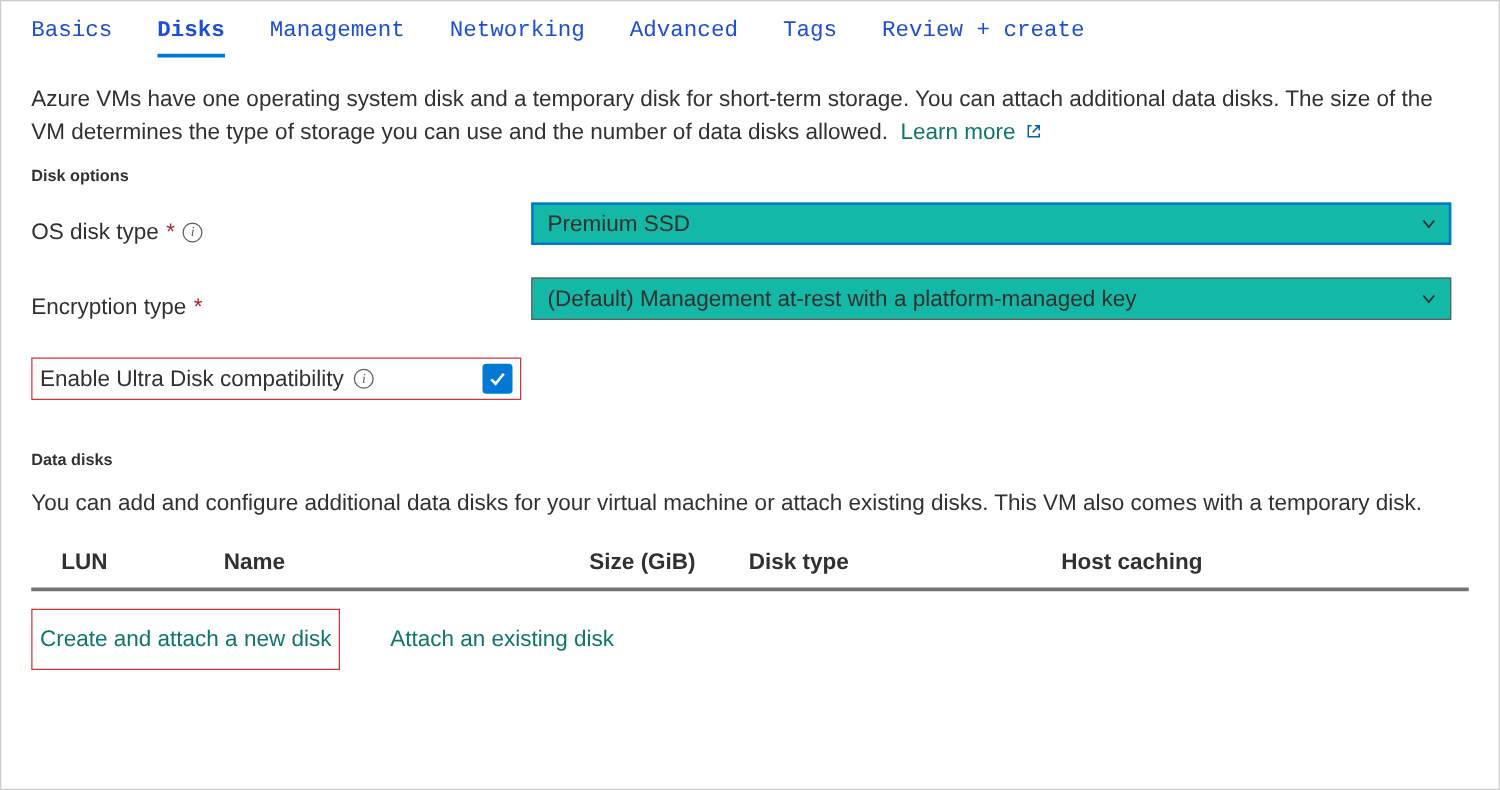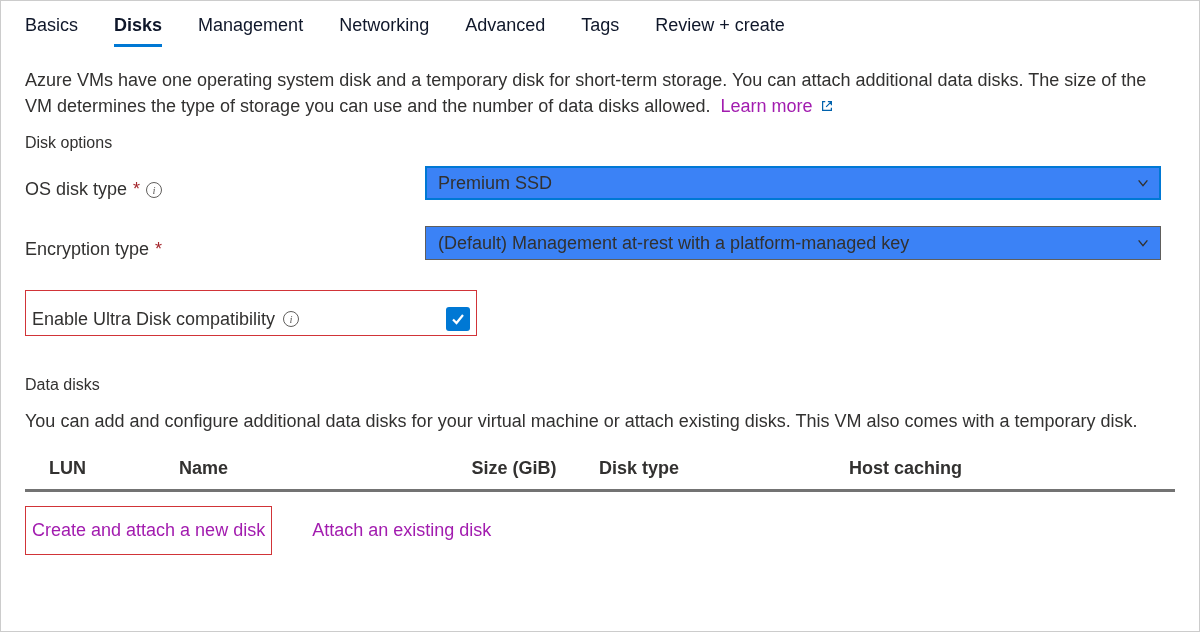"Basics" .tab { color: #0f172a -> #1d4ed8; font-family: none -> Liberation Mono, monospace }
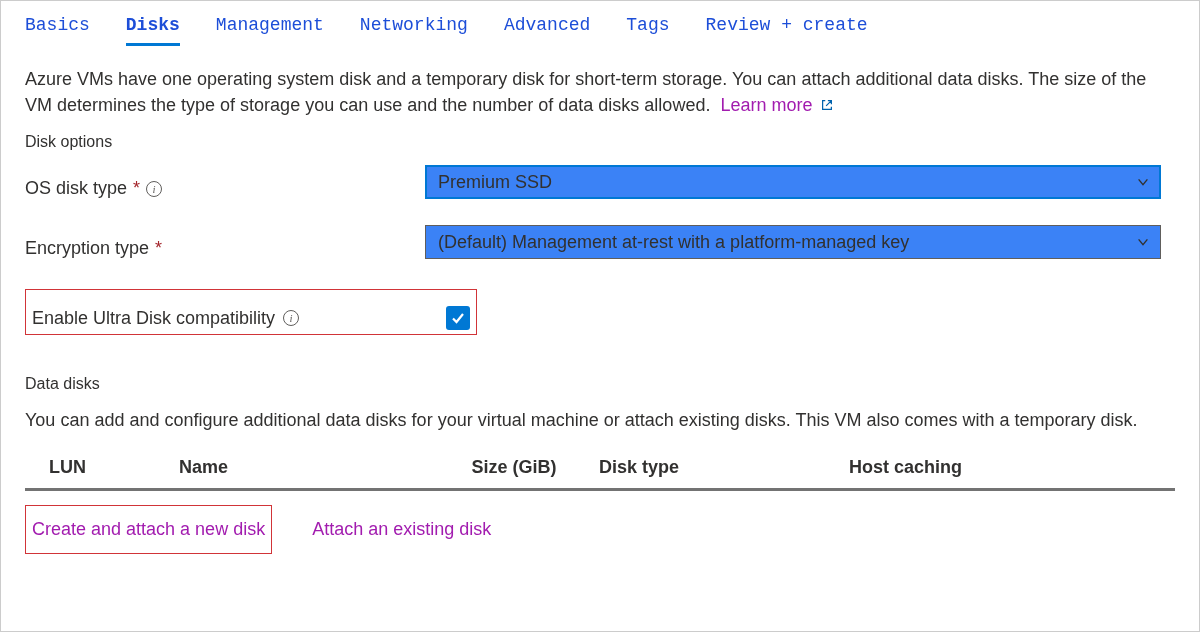"Learn more" .link { color: #a21caf -> #0f766e }
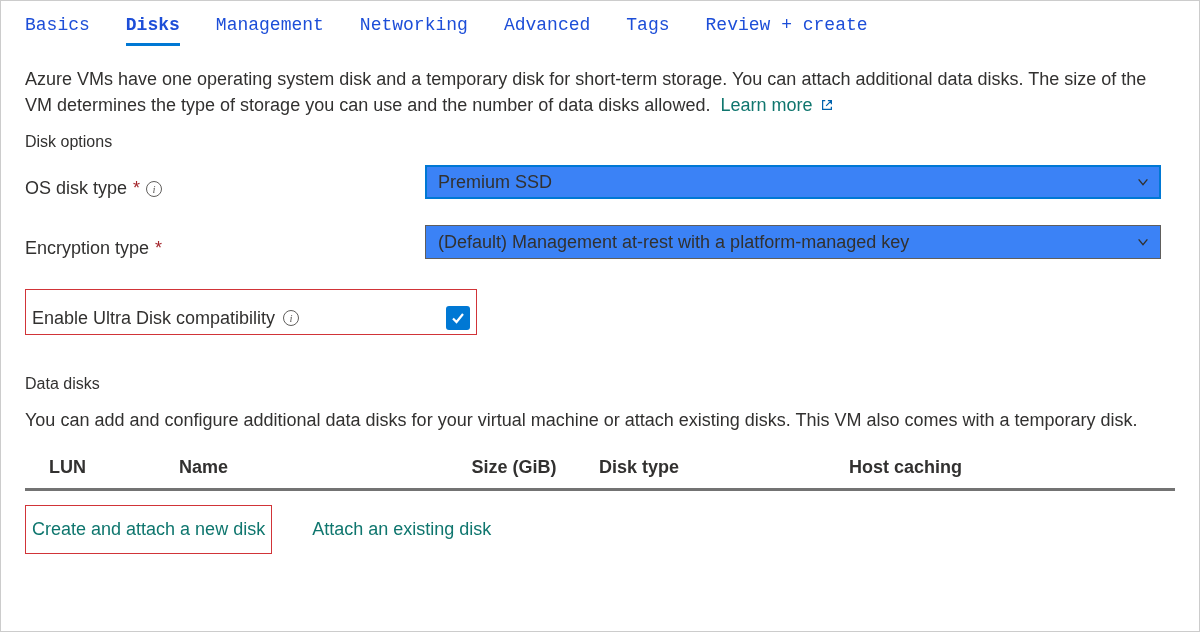"Disk options" .section-title { font-size: 16px -> 13px; font-weight: 400 -> 700 }
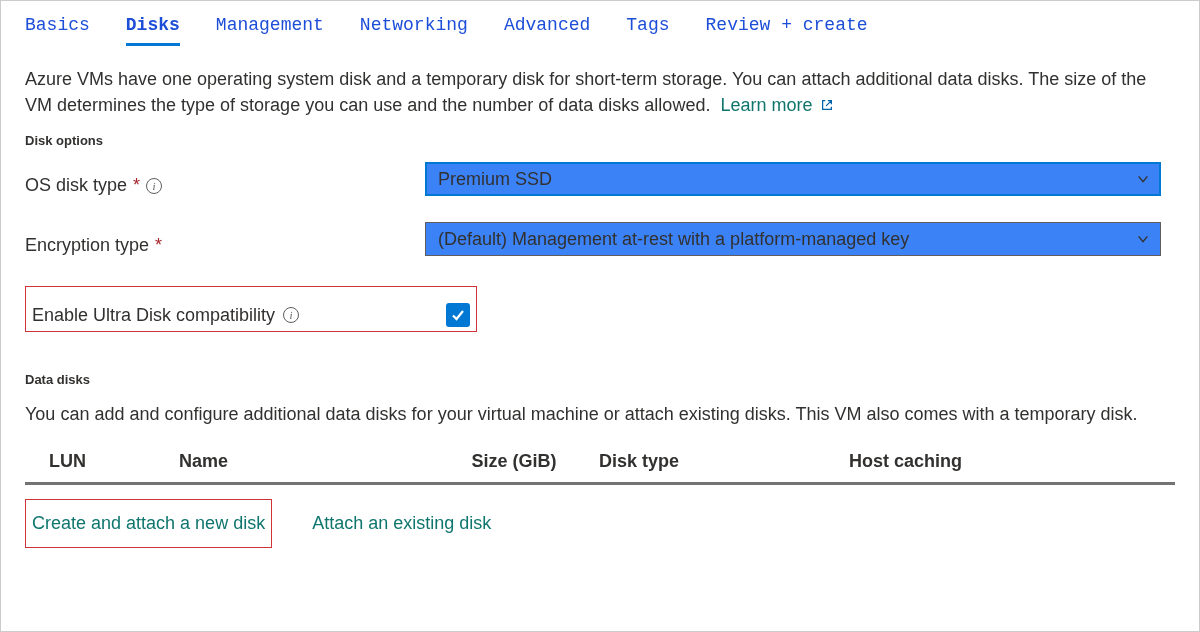"Premium SSD" .select { background: #3b82f6 -> #14b8a6 }
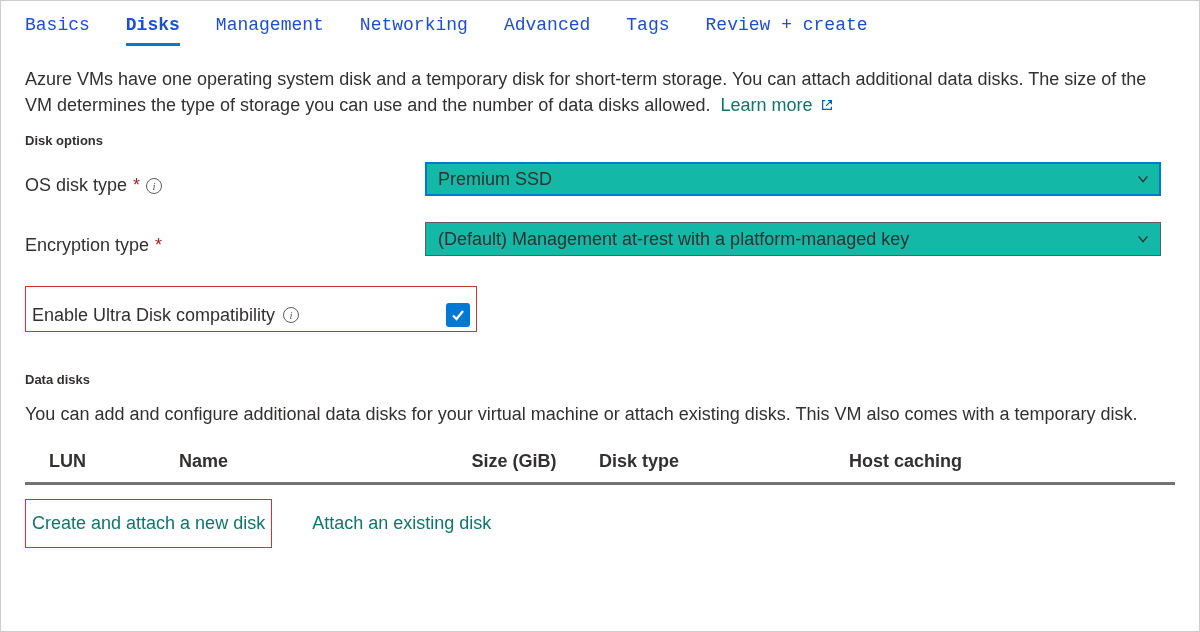"Enable Ultra Disk compatibility" .ultra-box { padding: 16px 6px 4px 6px -> 4px 6px 4px 6px; width: 452px -> 392px }
